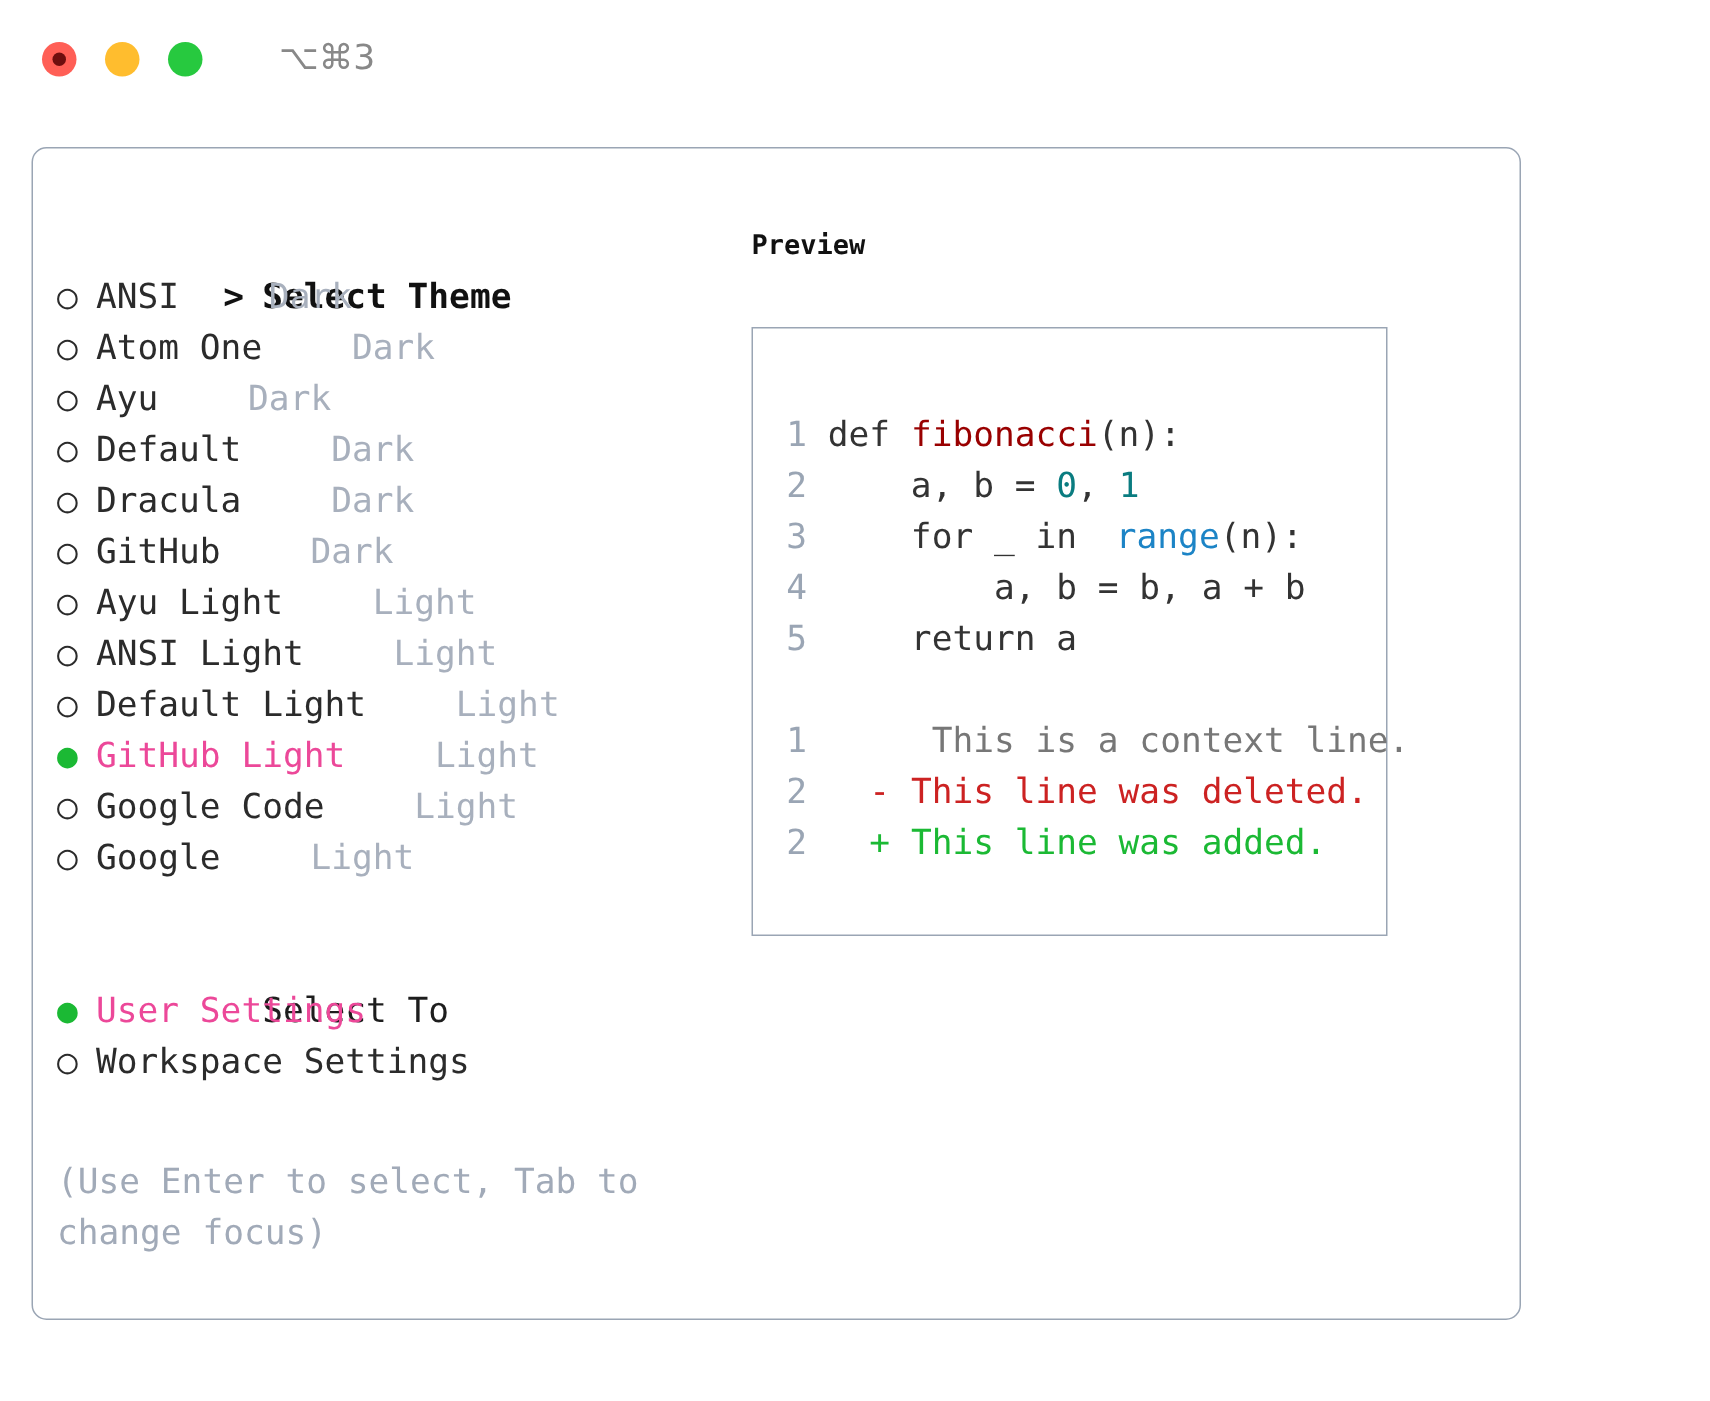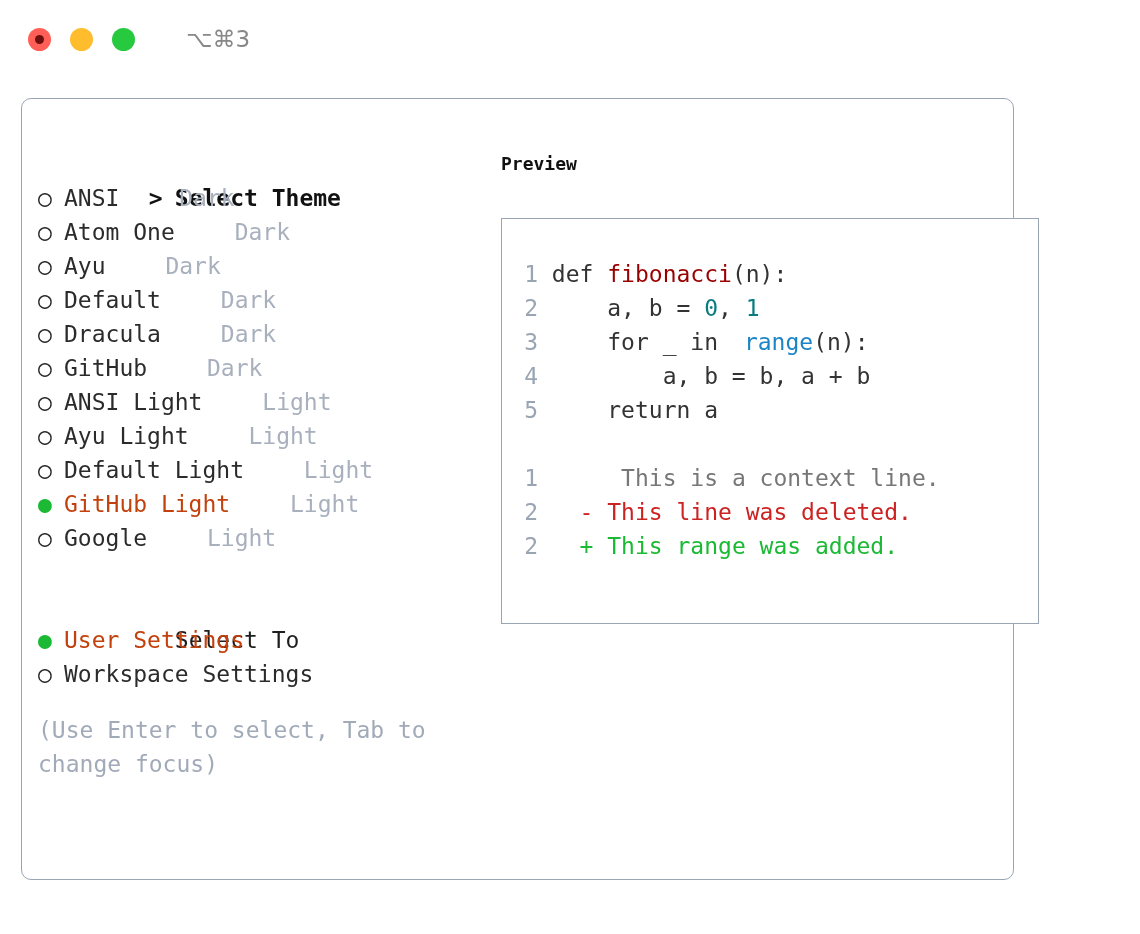"1 def fibonacci(n):" .preview-box { padding: 38px 0 0 12px -> 54px 0 0 12px; width: 538px -> 424px }
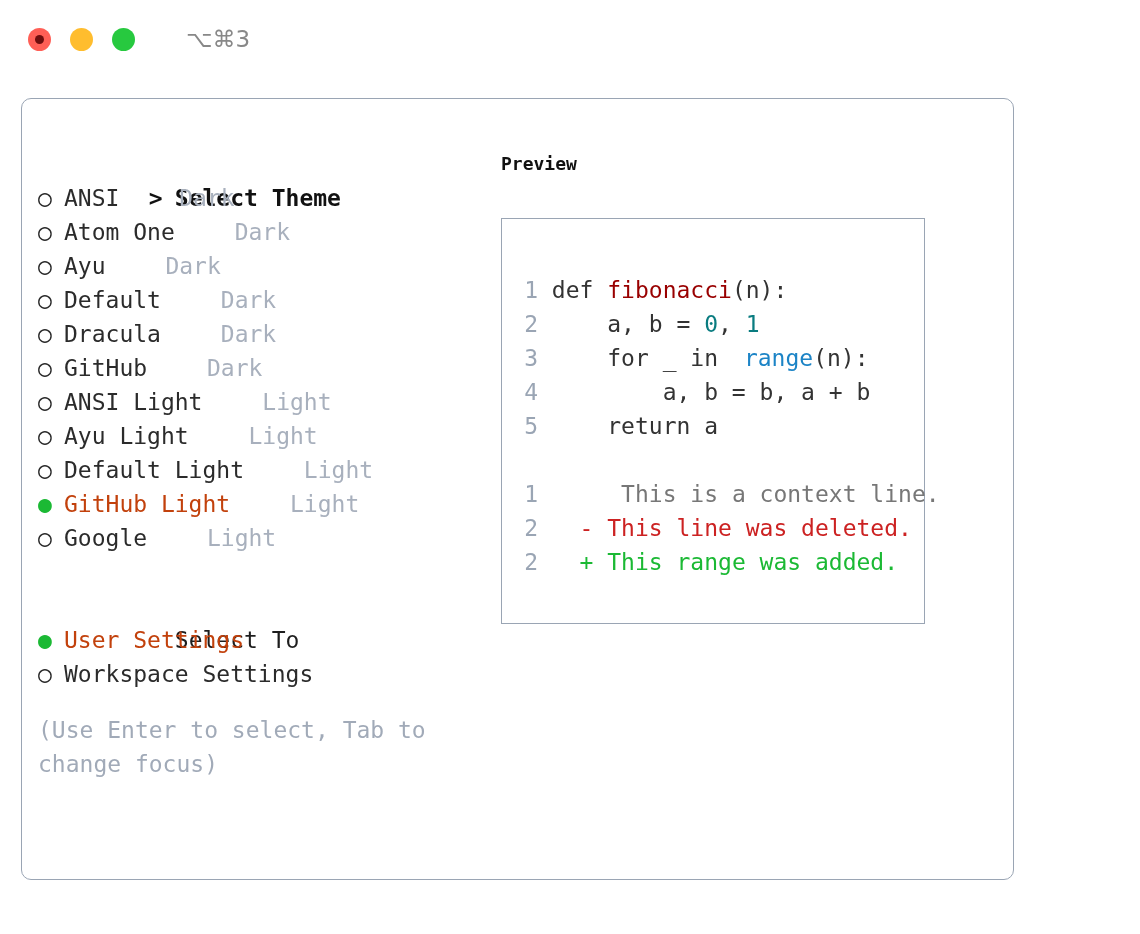"○ ANSI Light Light" div.row { order: before "○ Ayu Light Light" -> after "○ Ayu Light Light" }
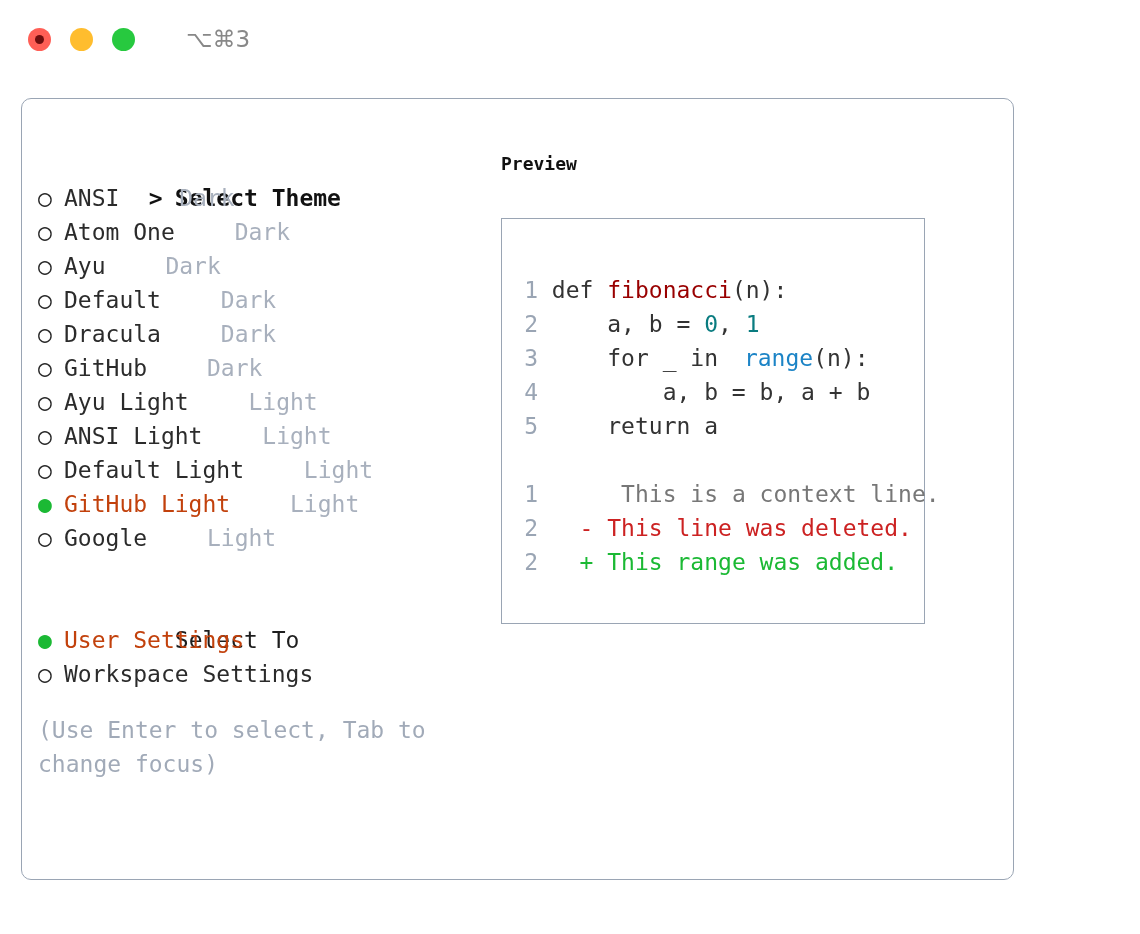"GitHub Light" .name.selected { color: #c2410c -> #ec4899 }
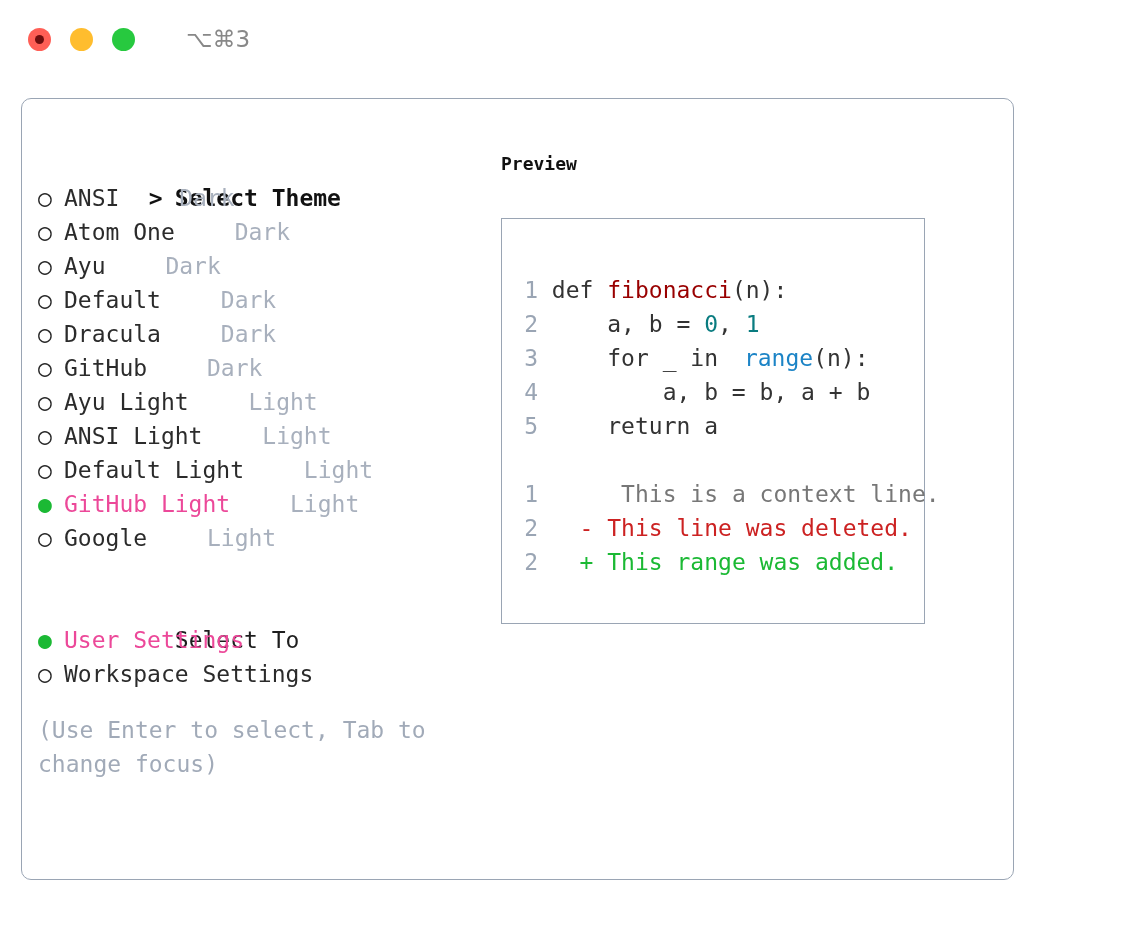"○ Google Code Light" div.row { html: none -> <div><span>○</span><span>Google Code</span><span> Light</span></div> }
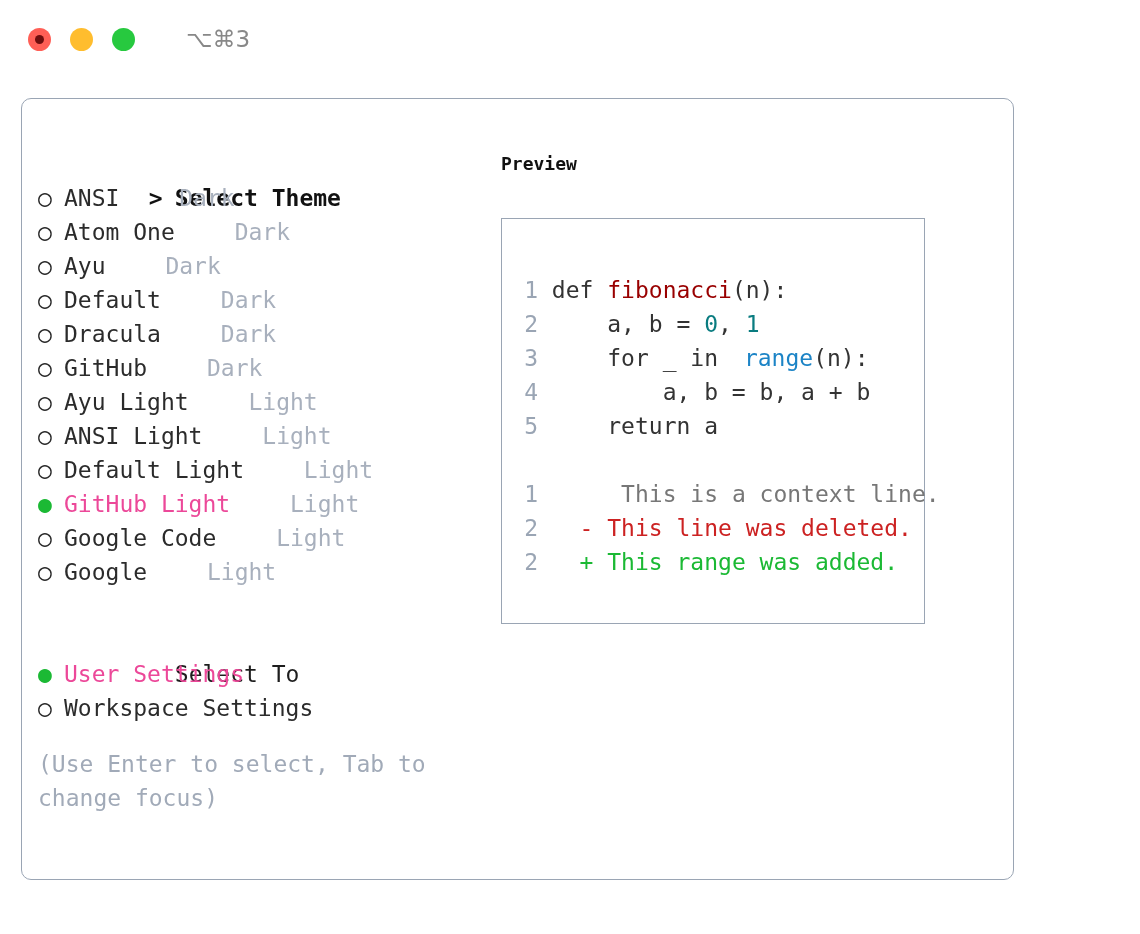"This range was added." span.diff-add { text: range -> line }
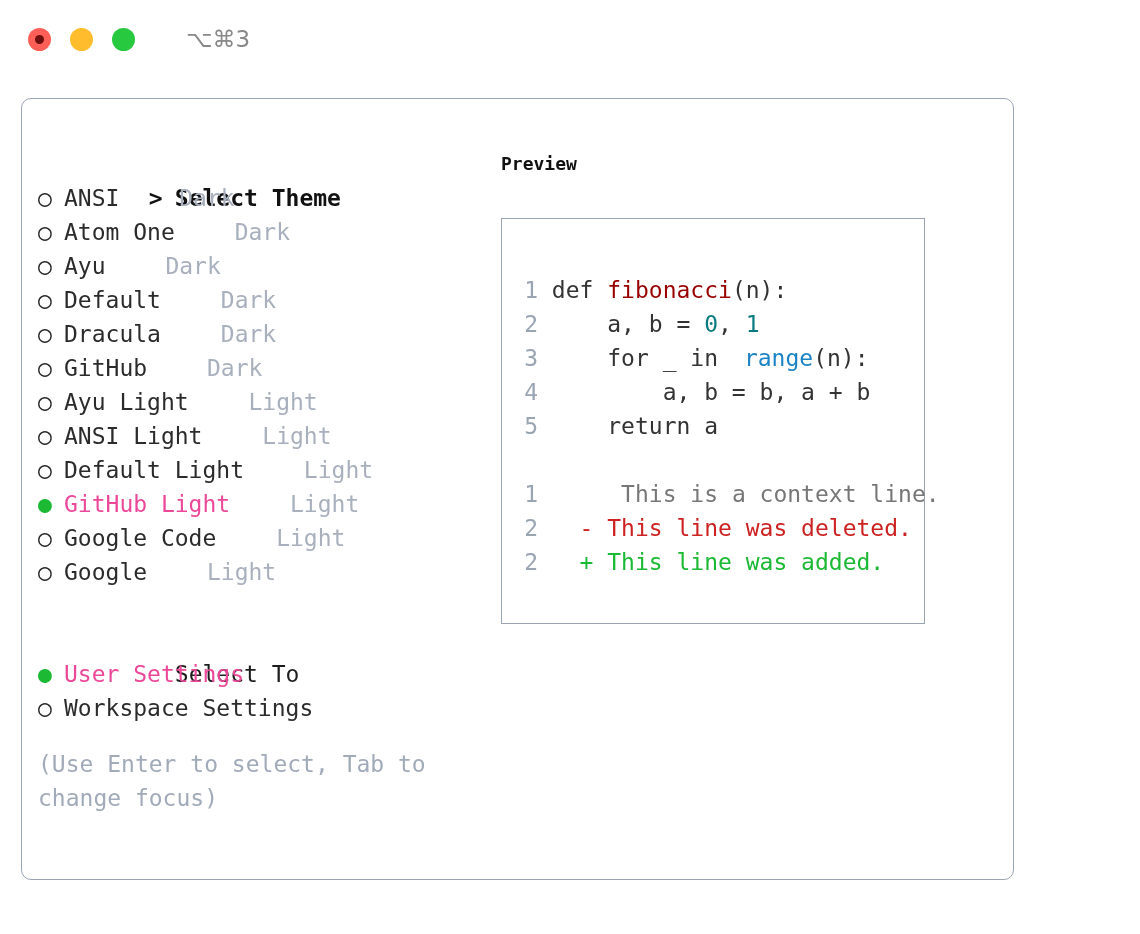"(Use Enter to select, Tab" .hint { margin-top: none -> 24px }
